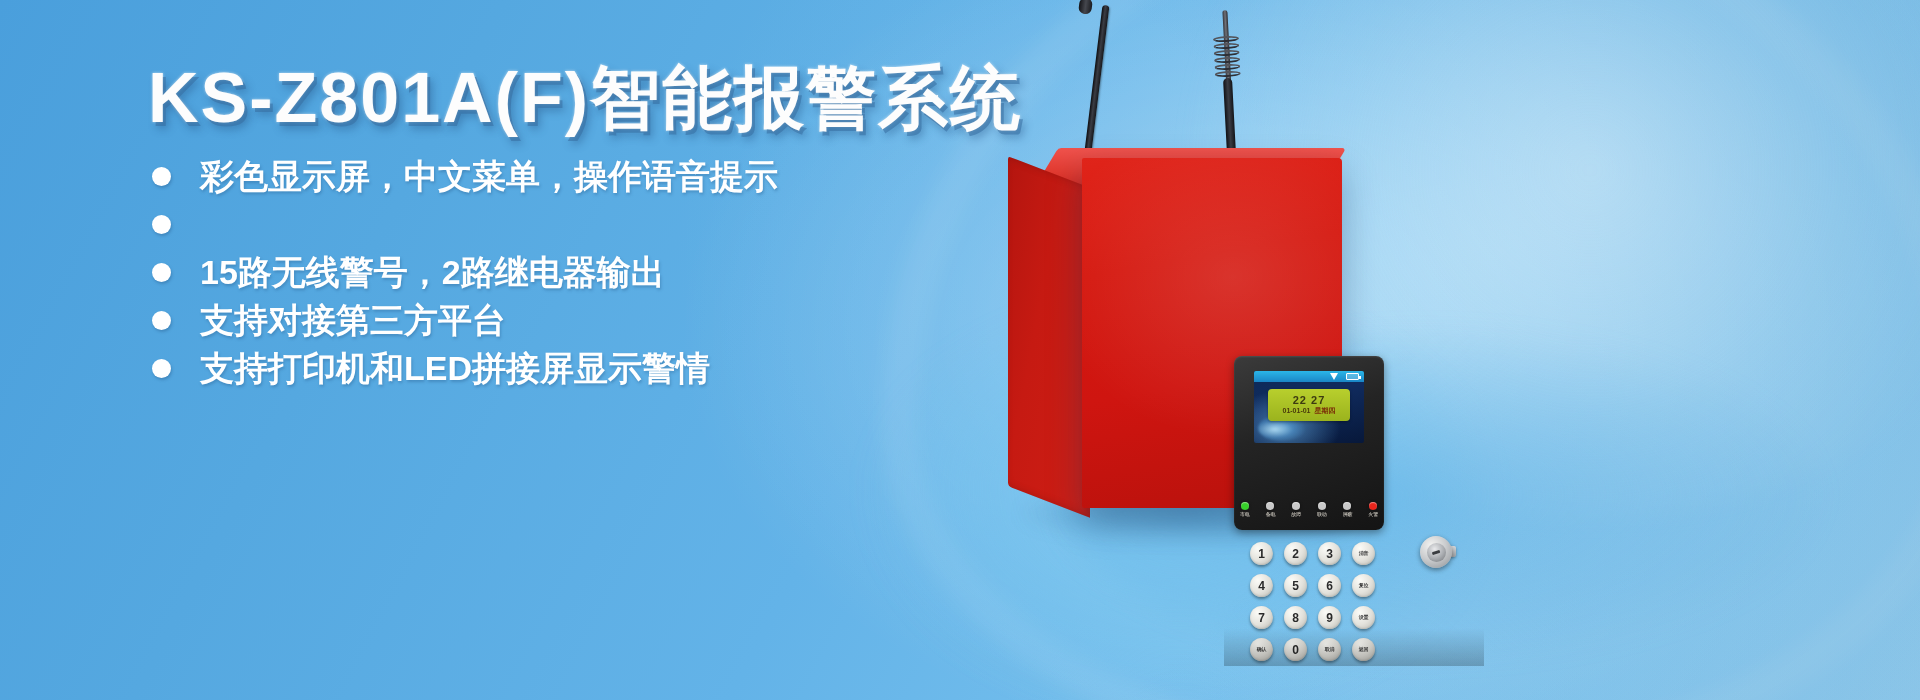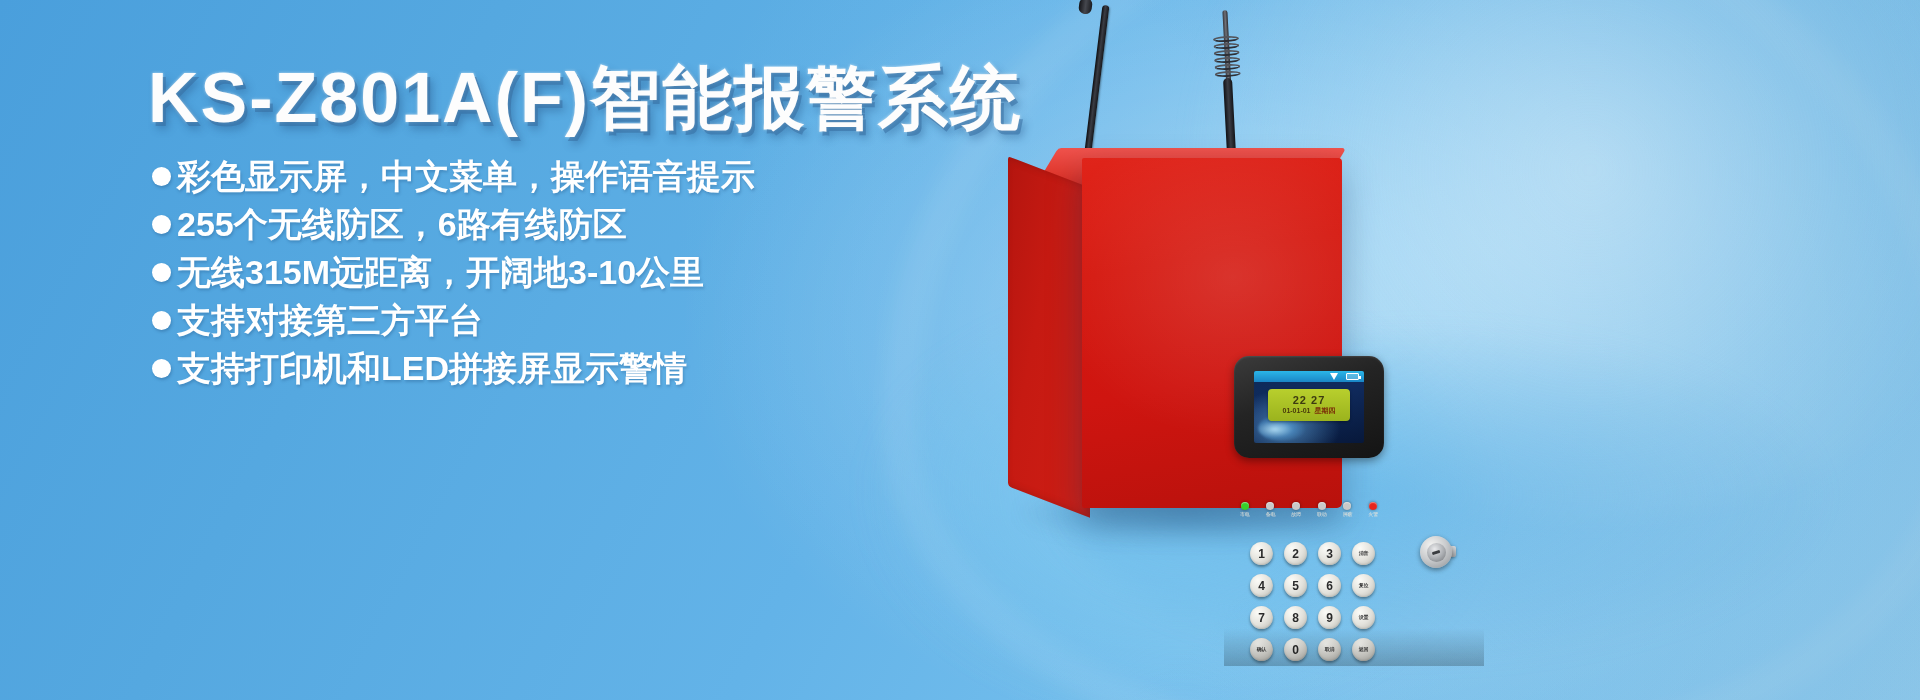"彩色显示屏，中文菜单，操作语音提示" .feature-row { gap: none -> 23px }
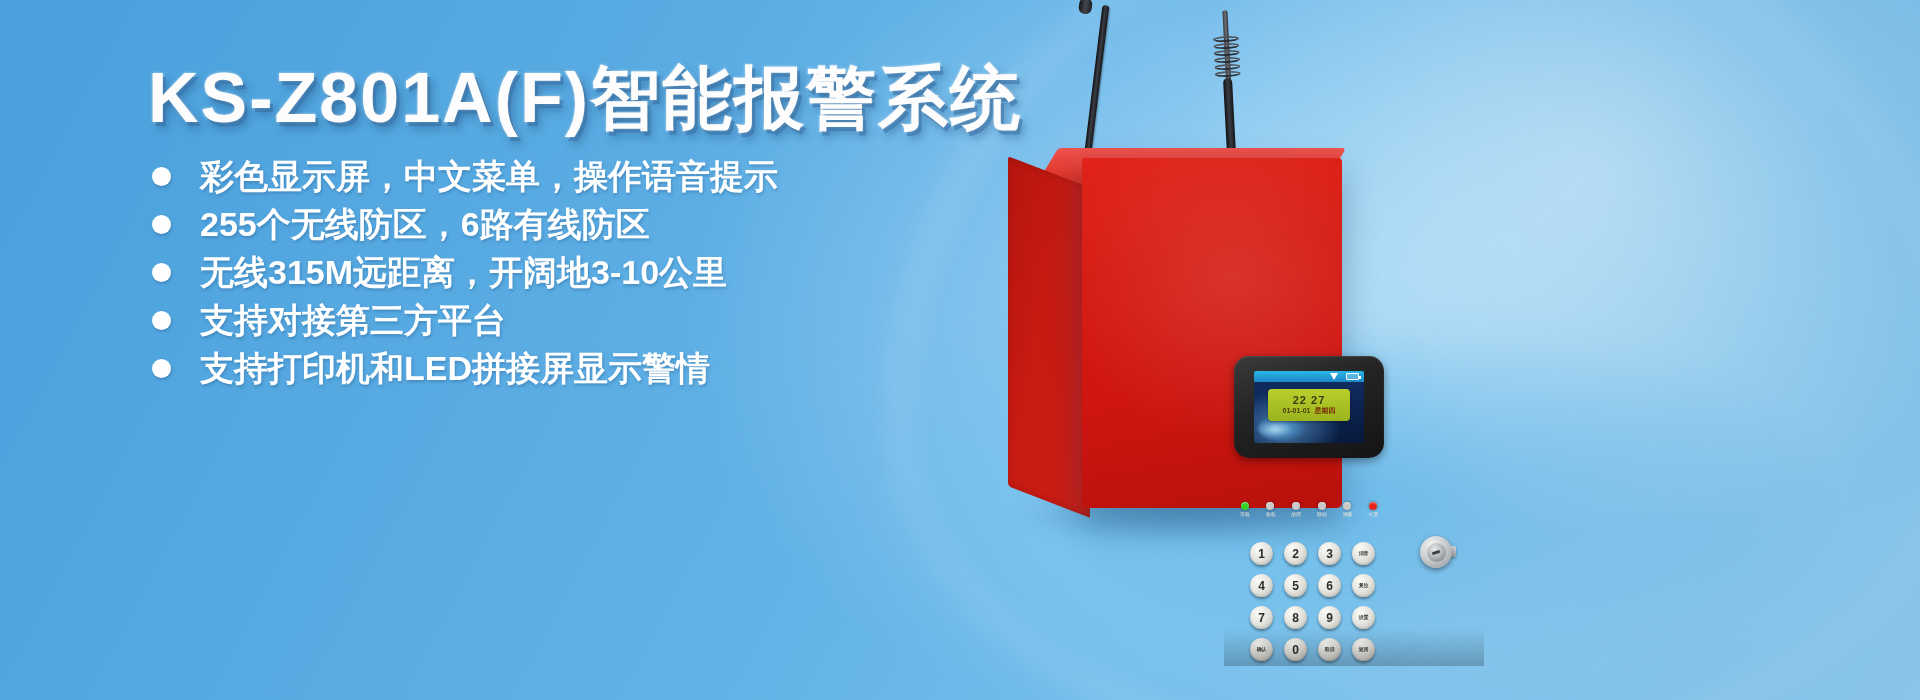"255个无线防区，6路有线防区" span.feature-text { html: <span>255个无线防区，6路有线防区</span> -> none }
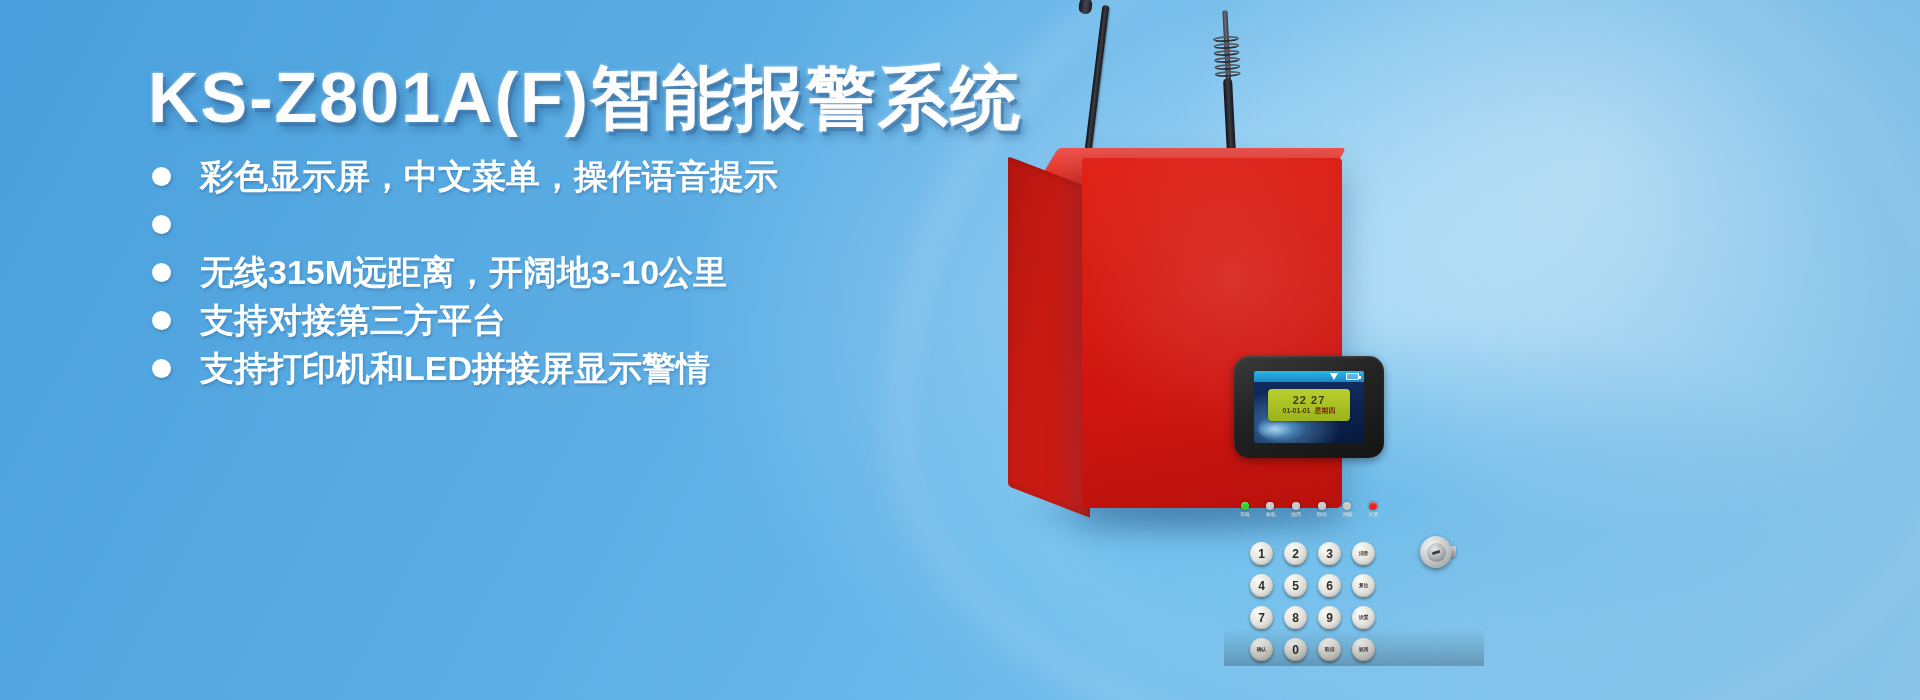"15路无线警号，2路继电器输出" div.feature-row { html: none -> <div> <span></span> <span>15路无线警号，2路继电器输出</span> </div> }
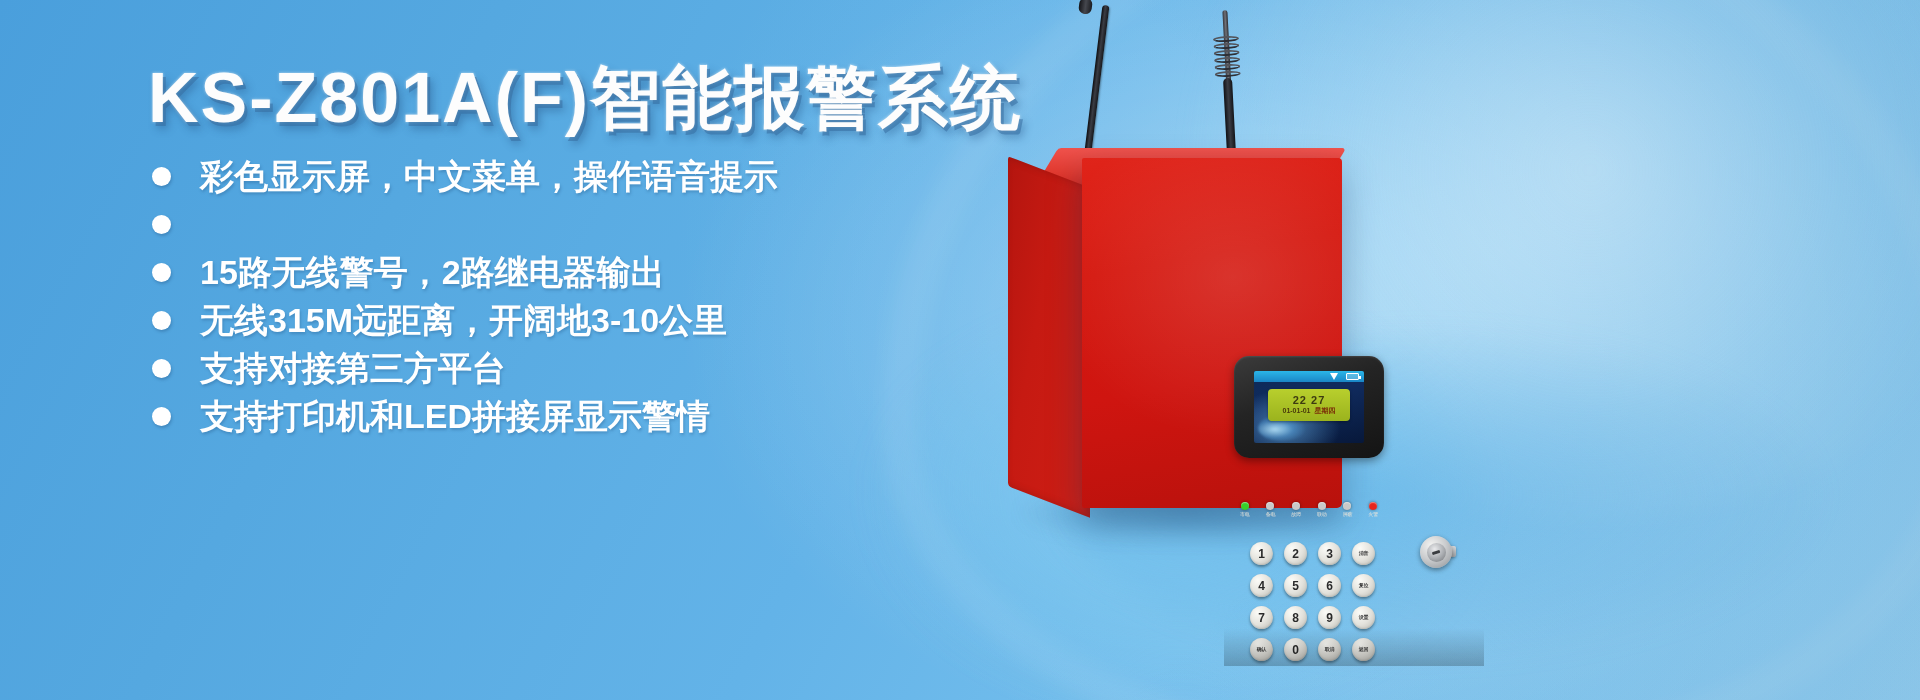"无线315M远距离，开阔地3-10公里" div.feature-row { html: <div> <span></span> <span>无线315M远距离，开阔地3-10公里</span> </div> -> none }
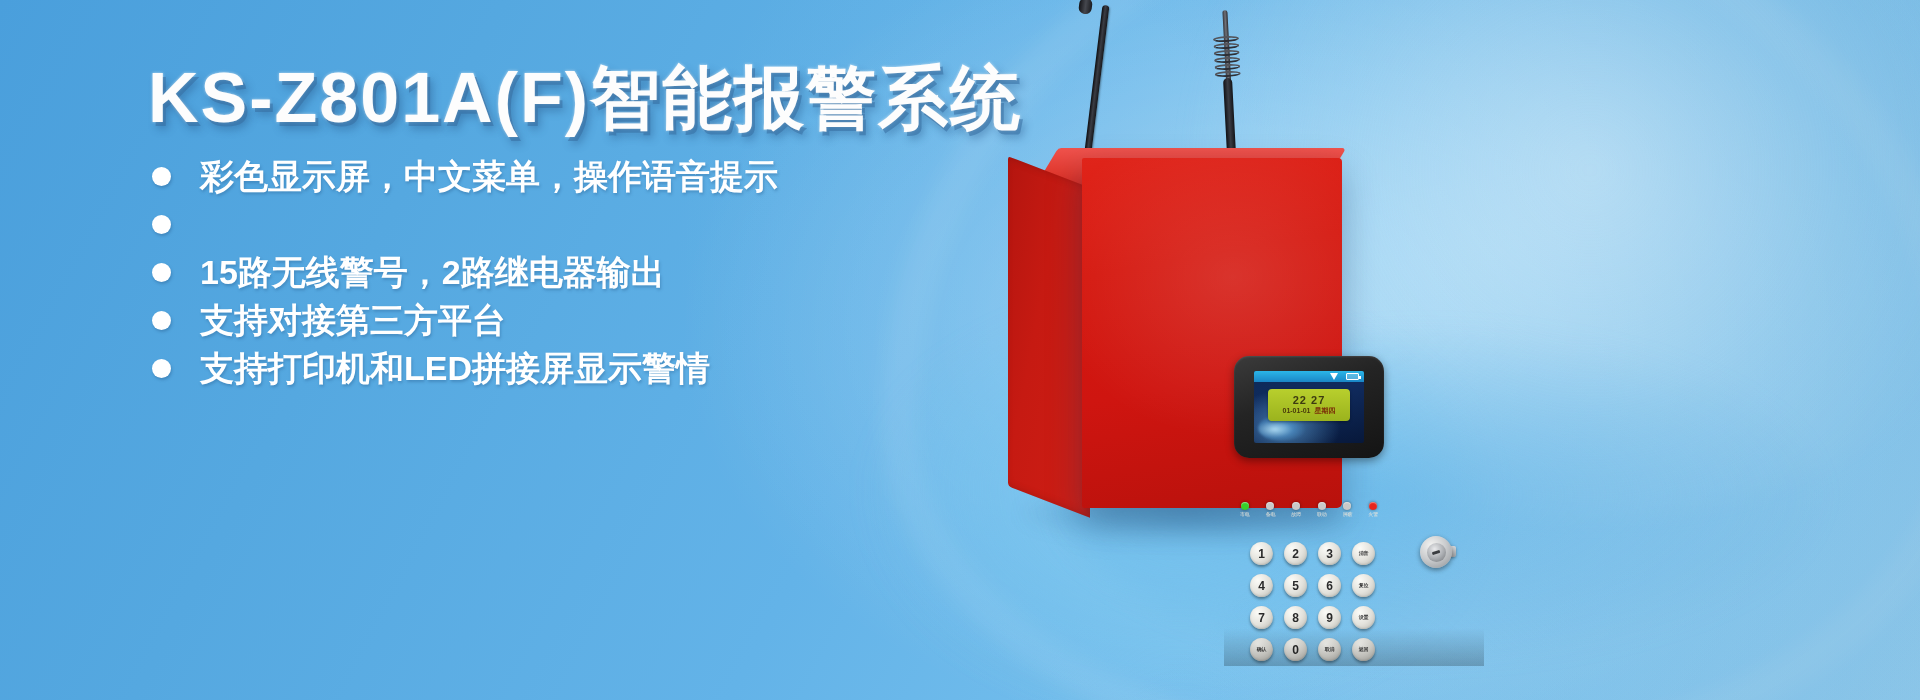"22 27" .bezel { border-radius: 15px -> 8px; height: 102px -> 174px }
